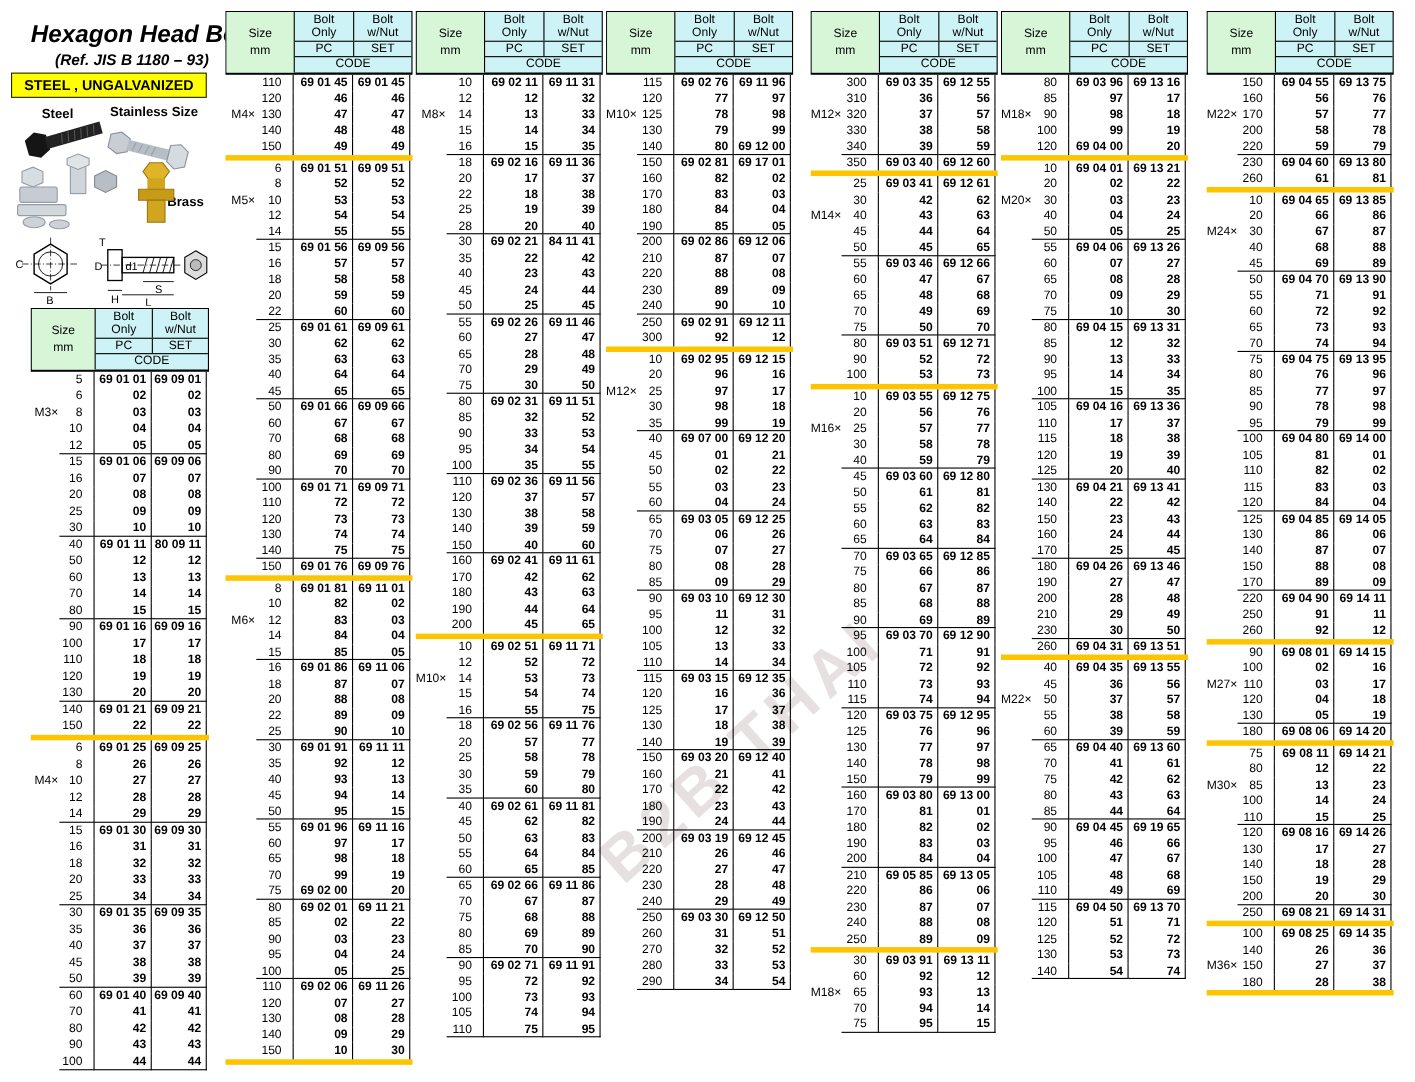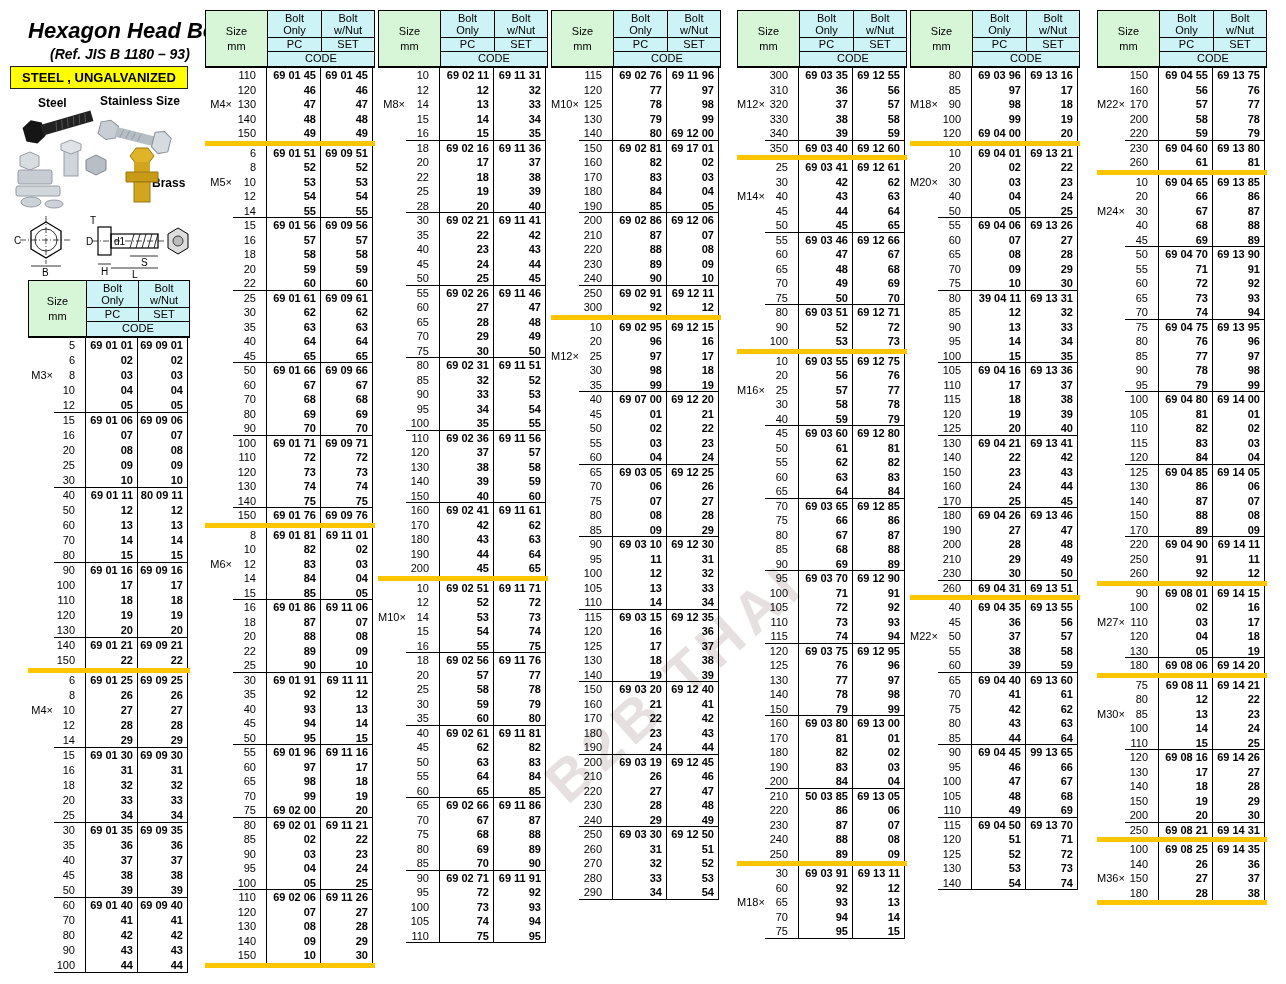"69 11 41" div.q { text: 69 -> 84 }
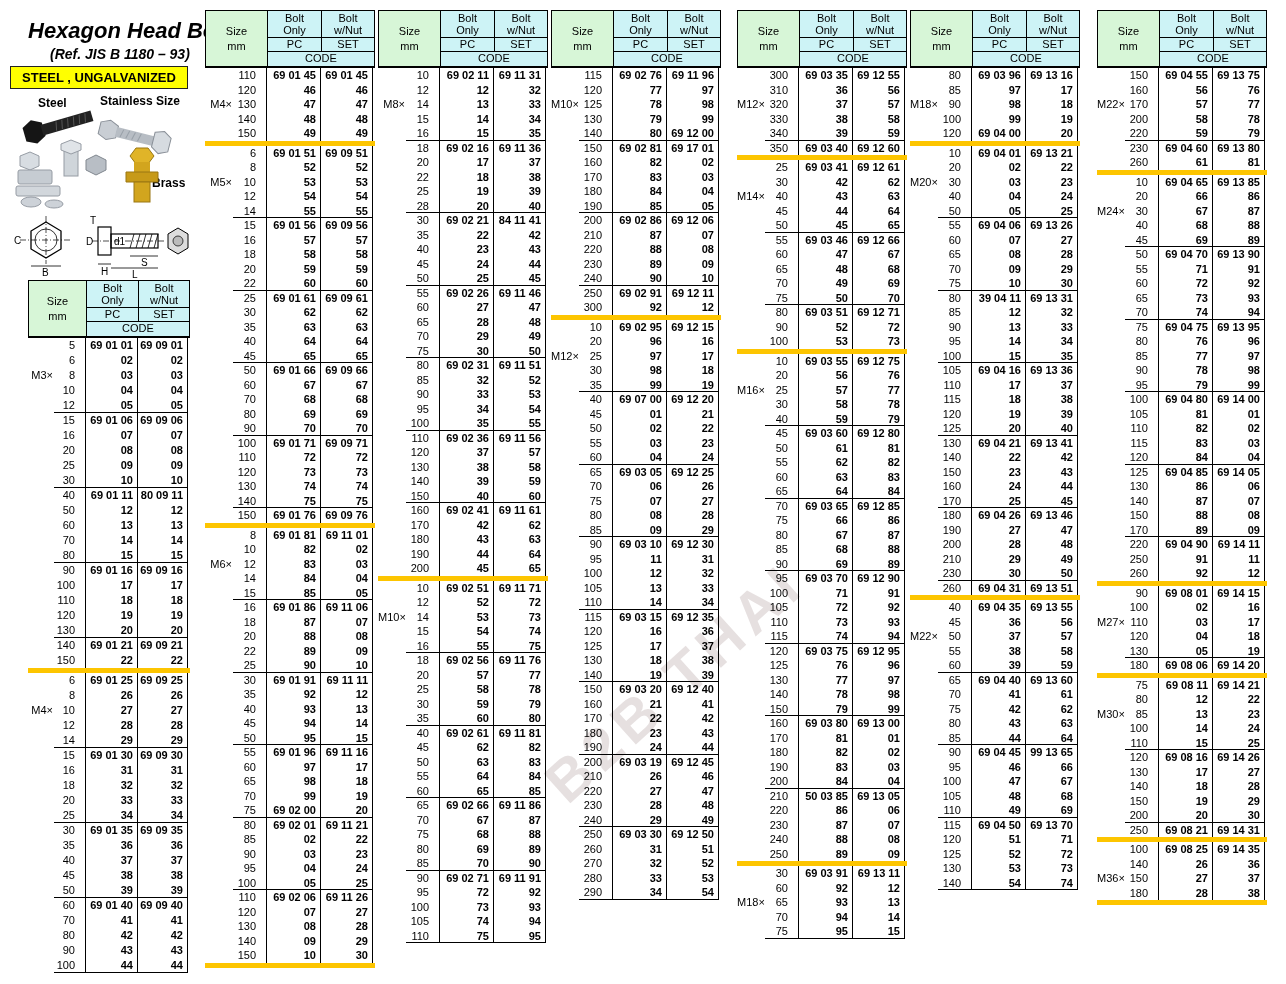"39 04 11" div.p { text: 39 04 11 -> 69 04 15 }
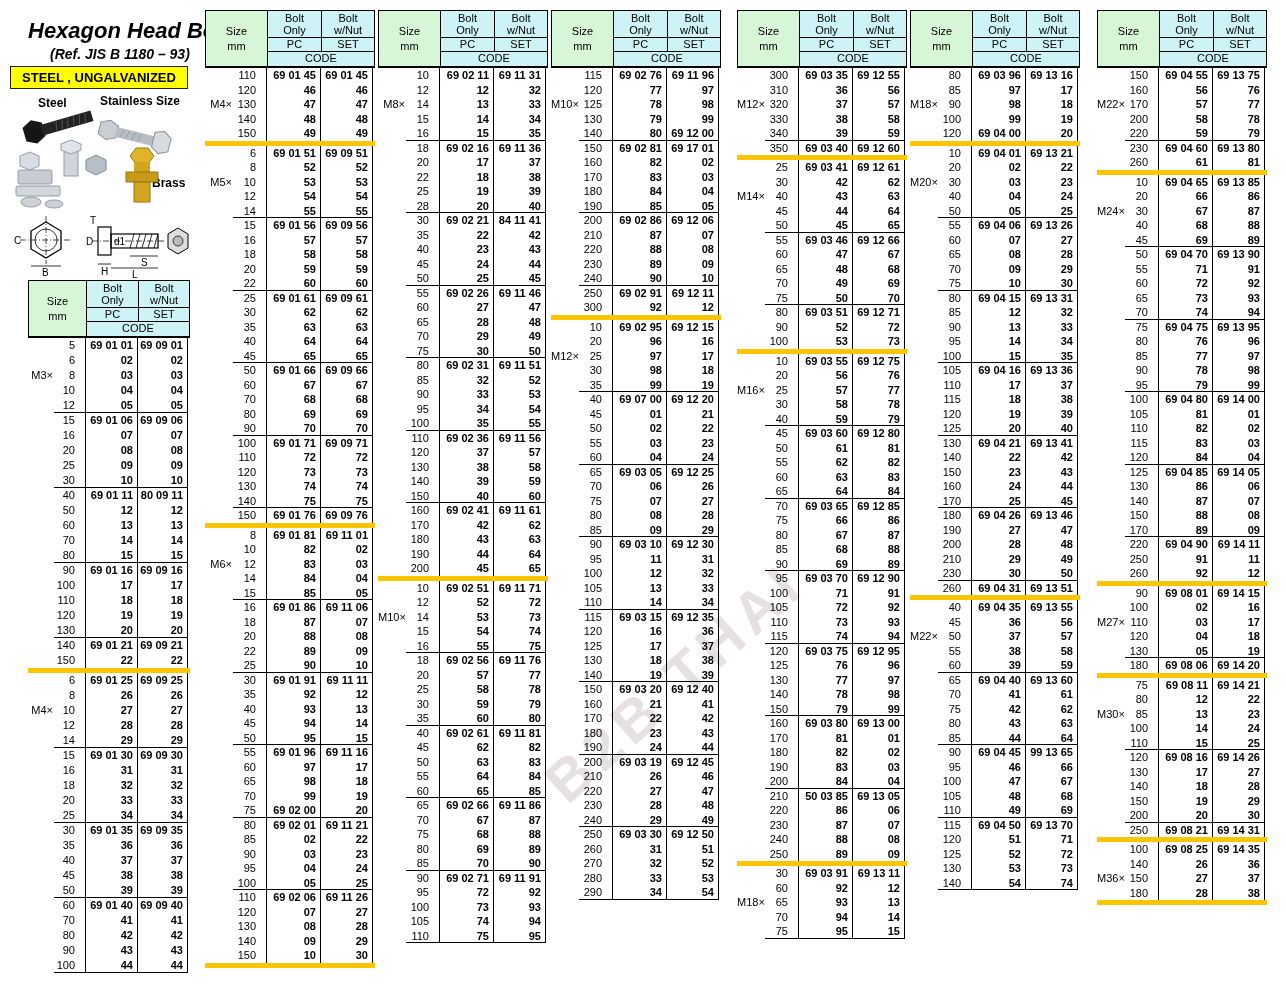"99 13 65" div.q { text: 99 13 -> 69 19 }
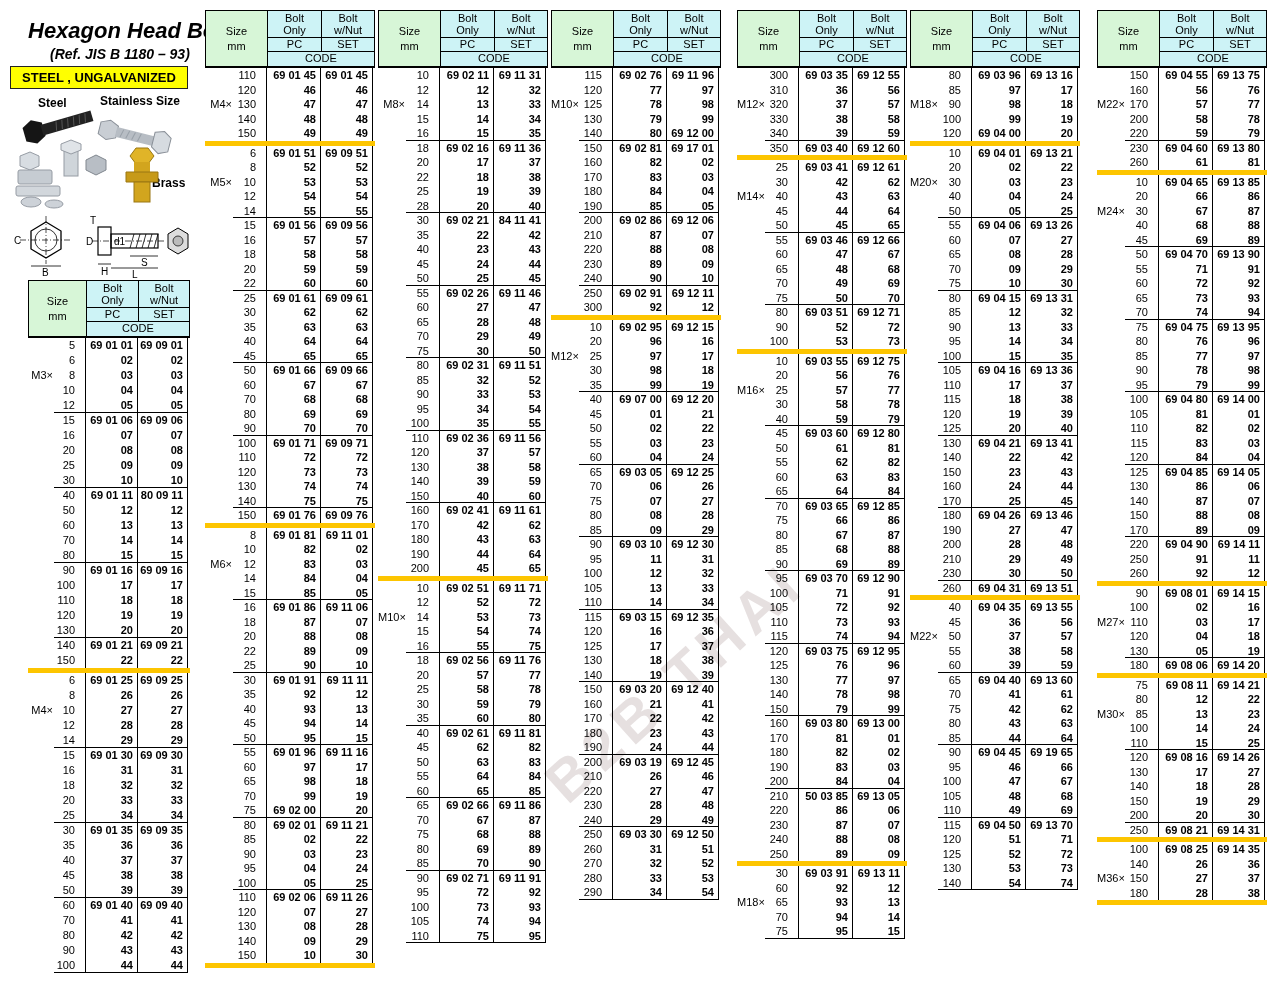"50 03 85" div.p { text: 50 03 -> 69 05 }
